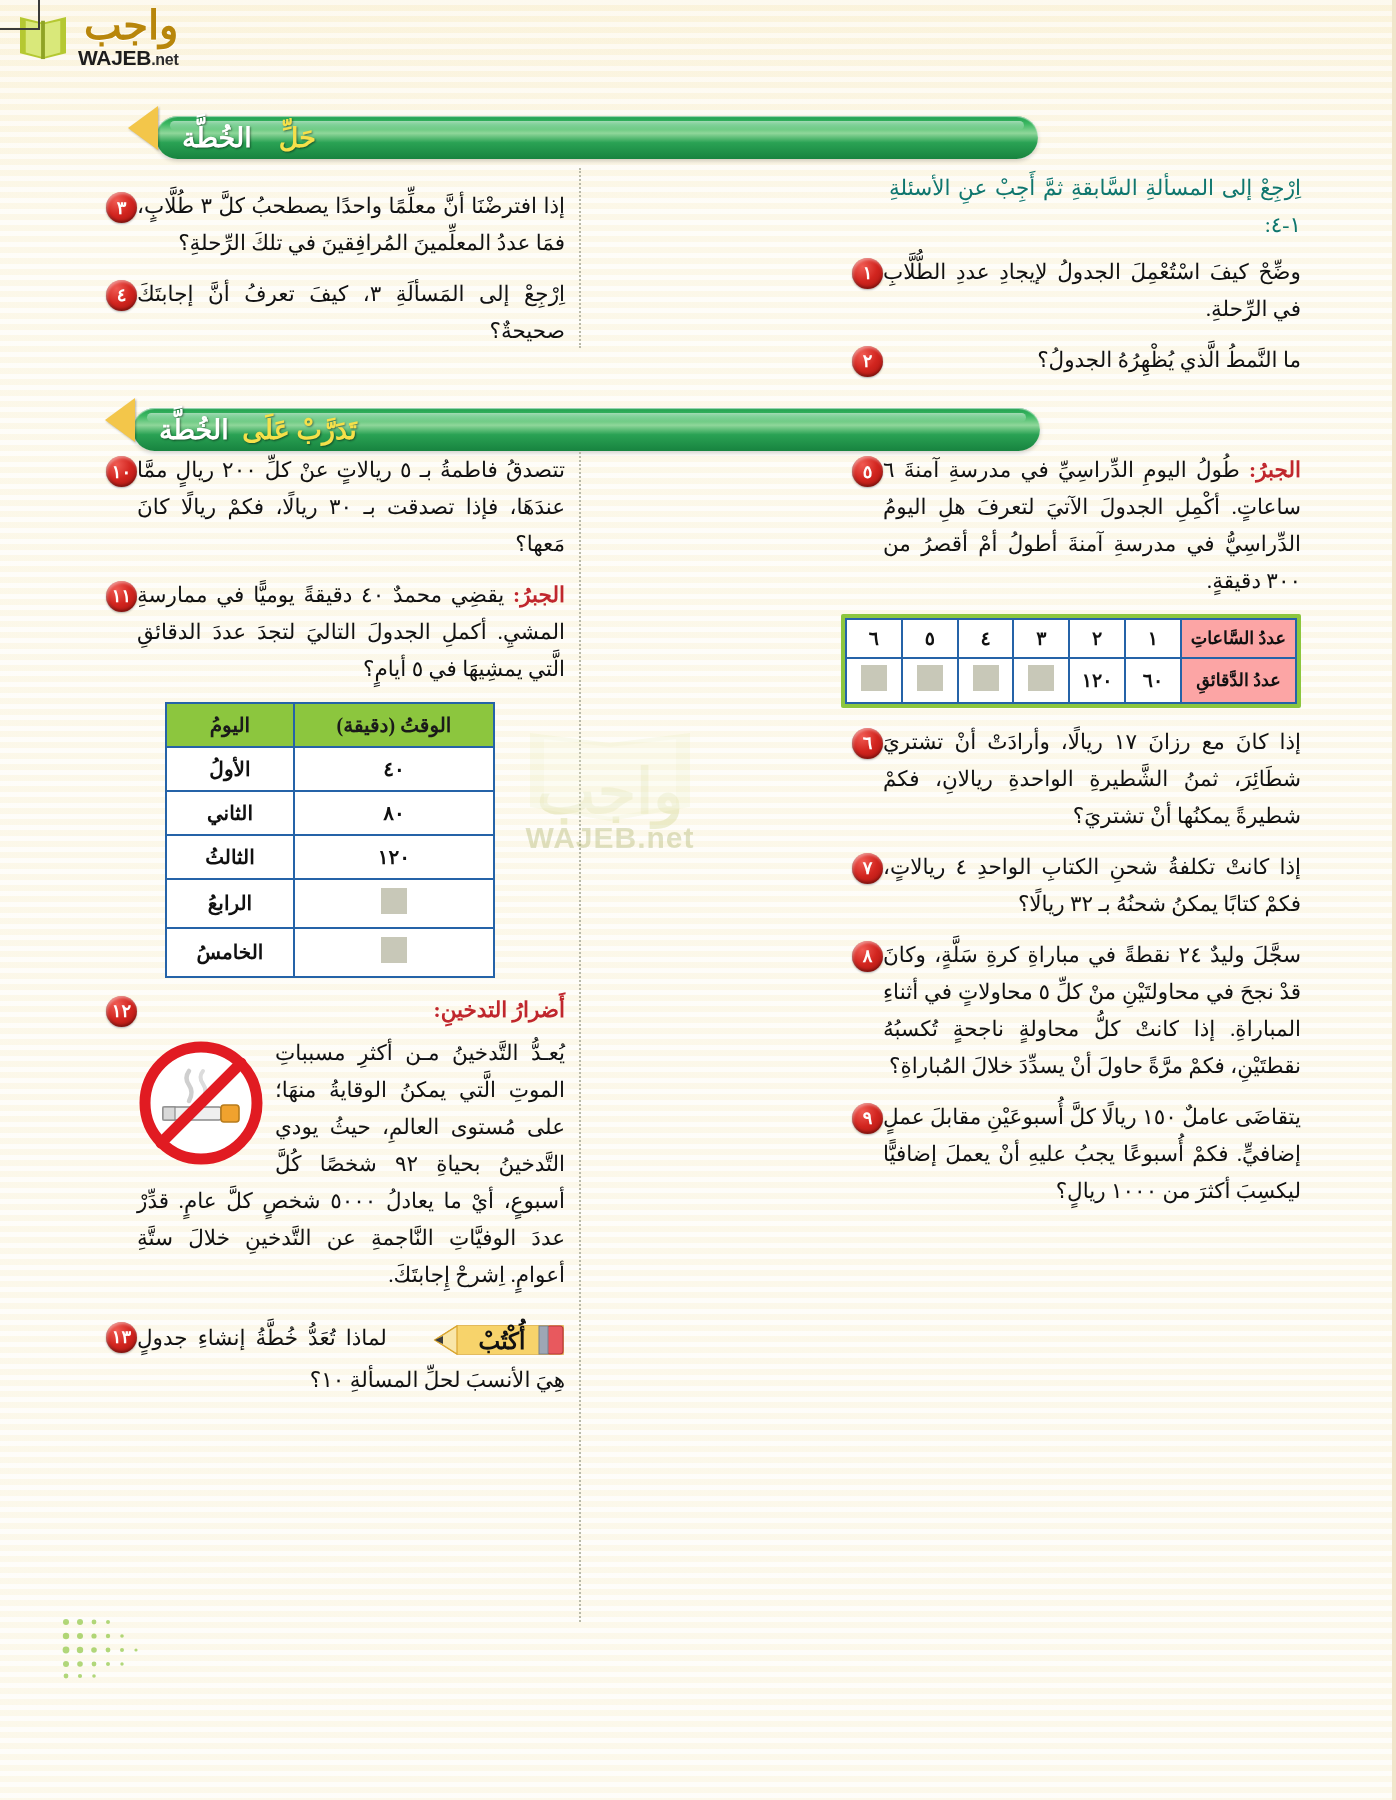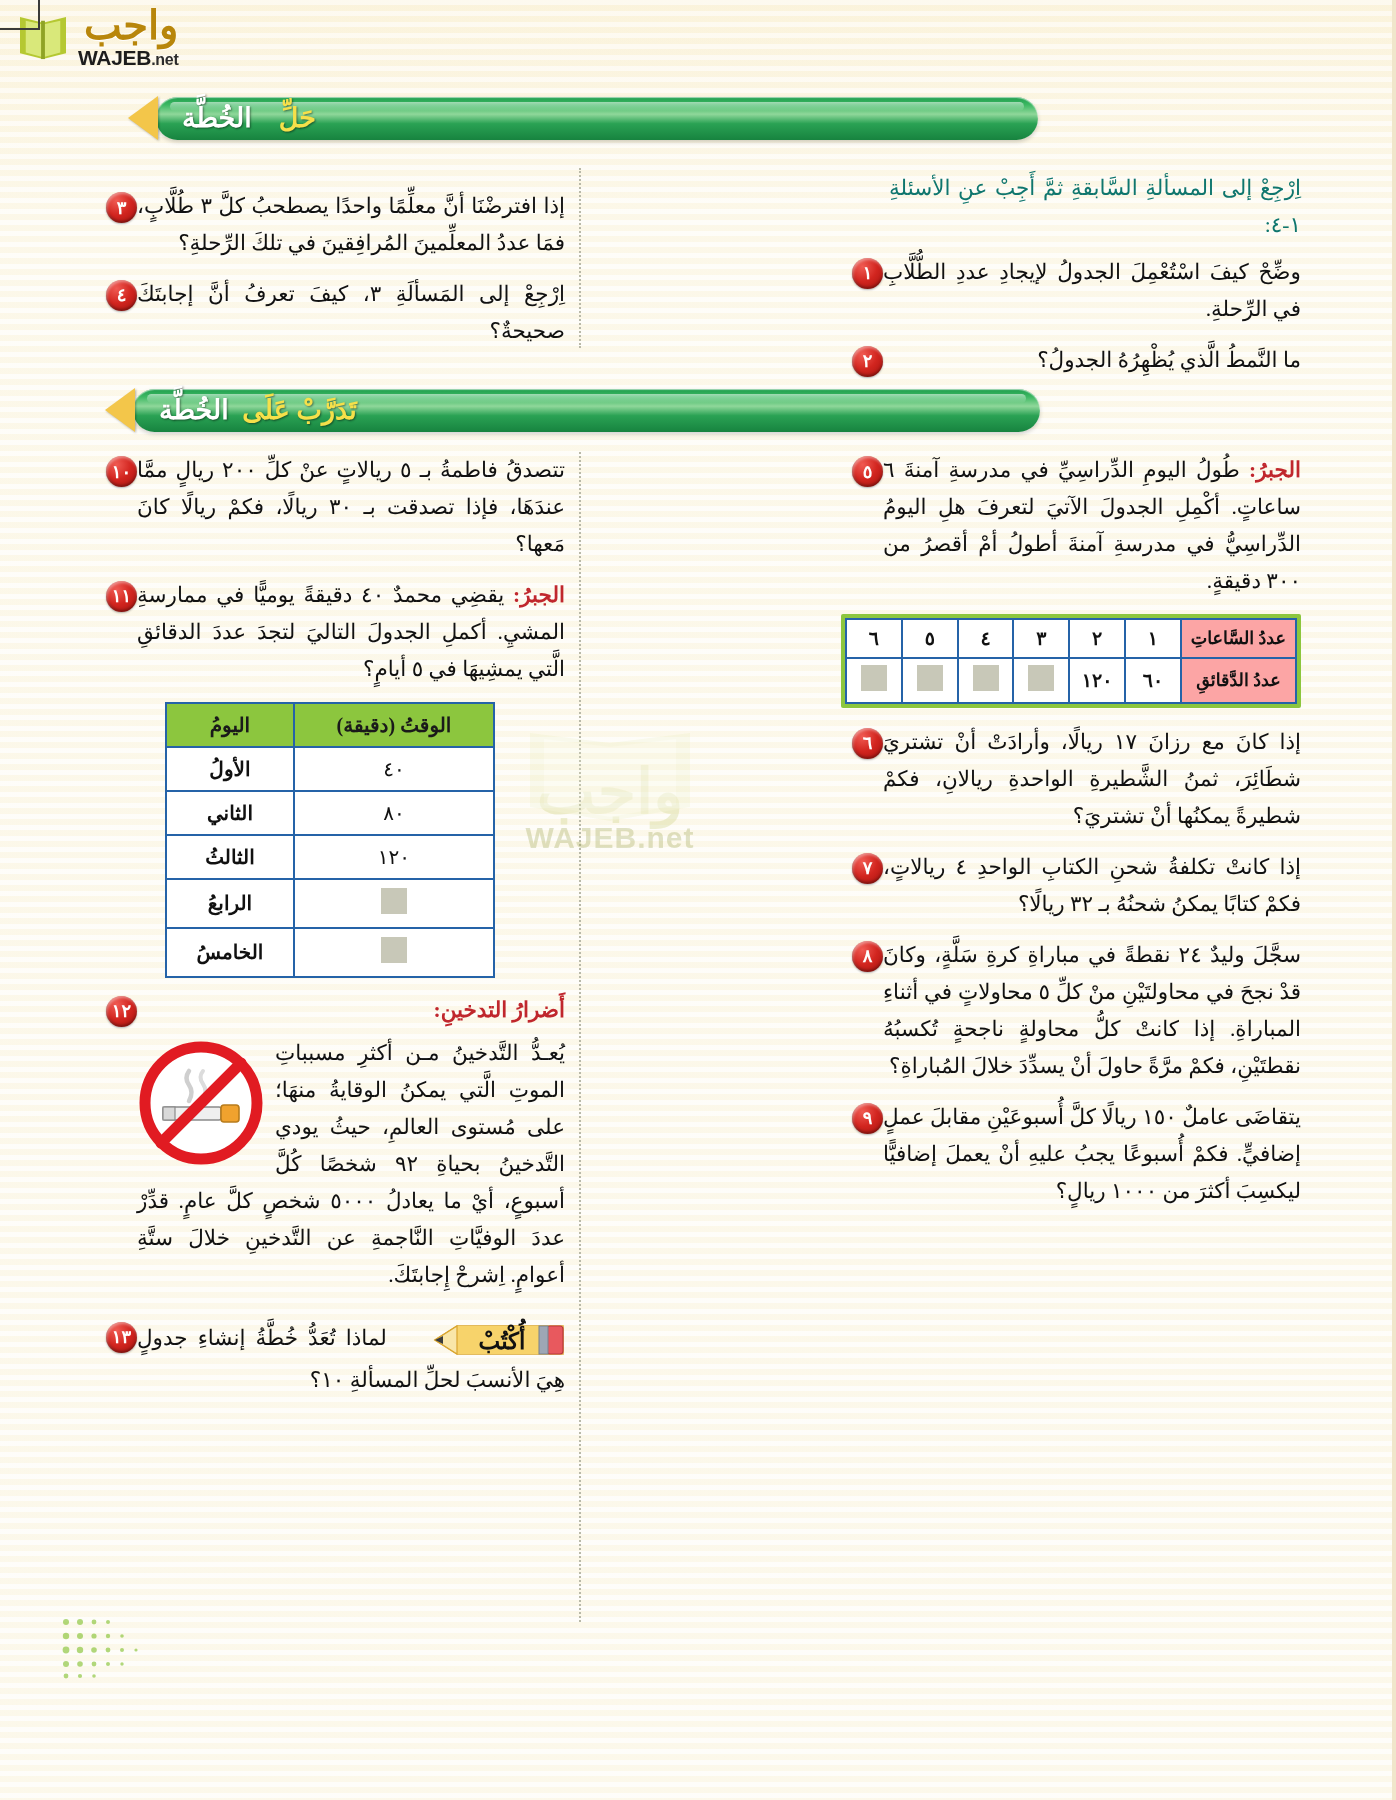"حَلِّ الخُطَّة" .banner { margin-top: none -> 20px }
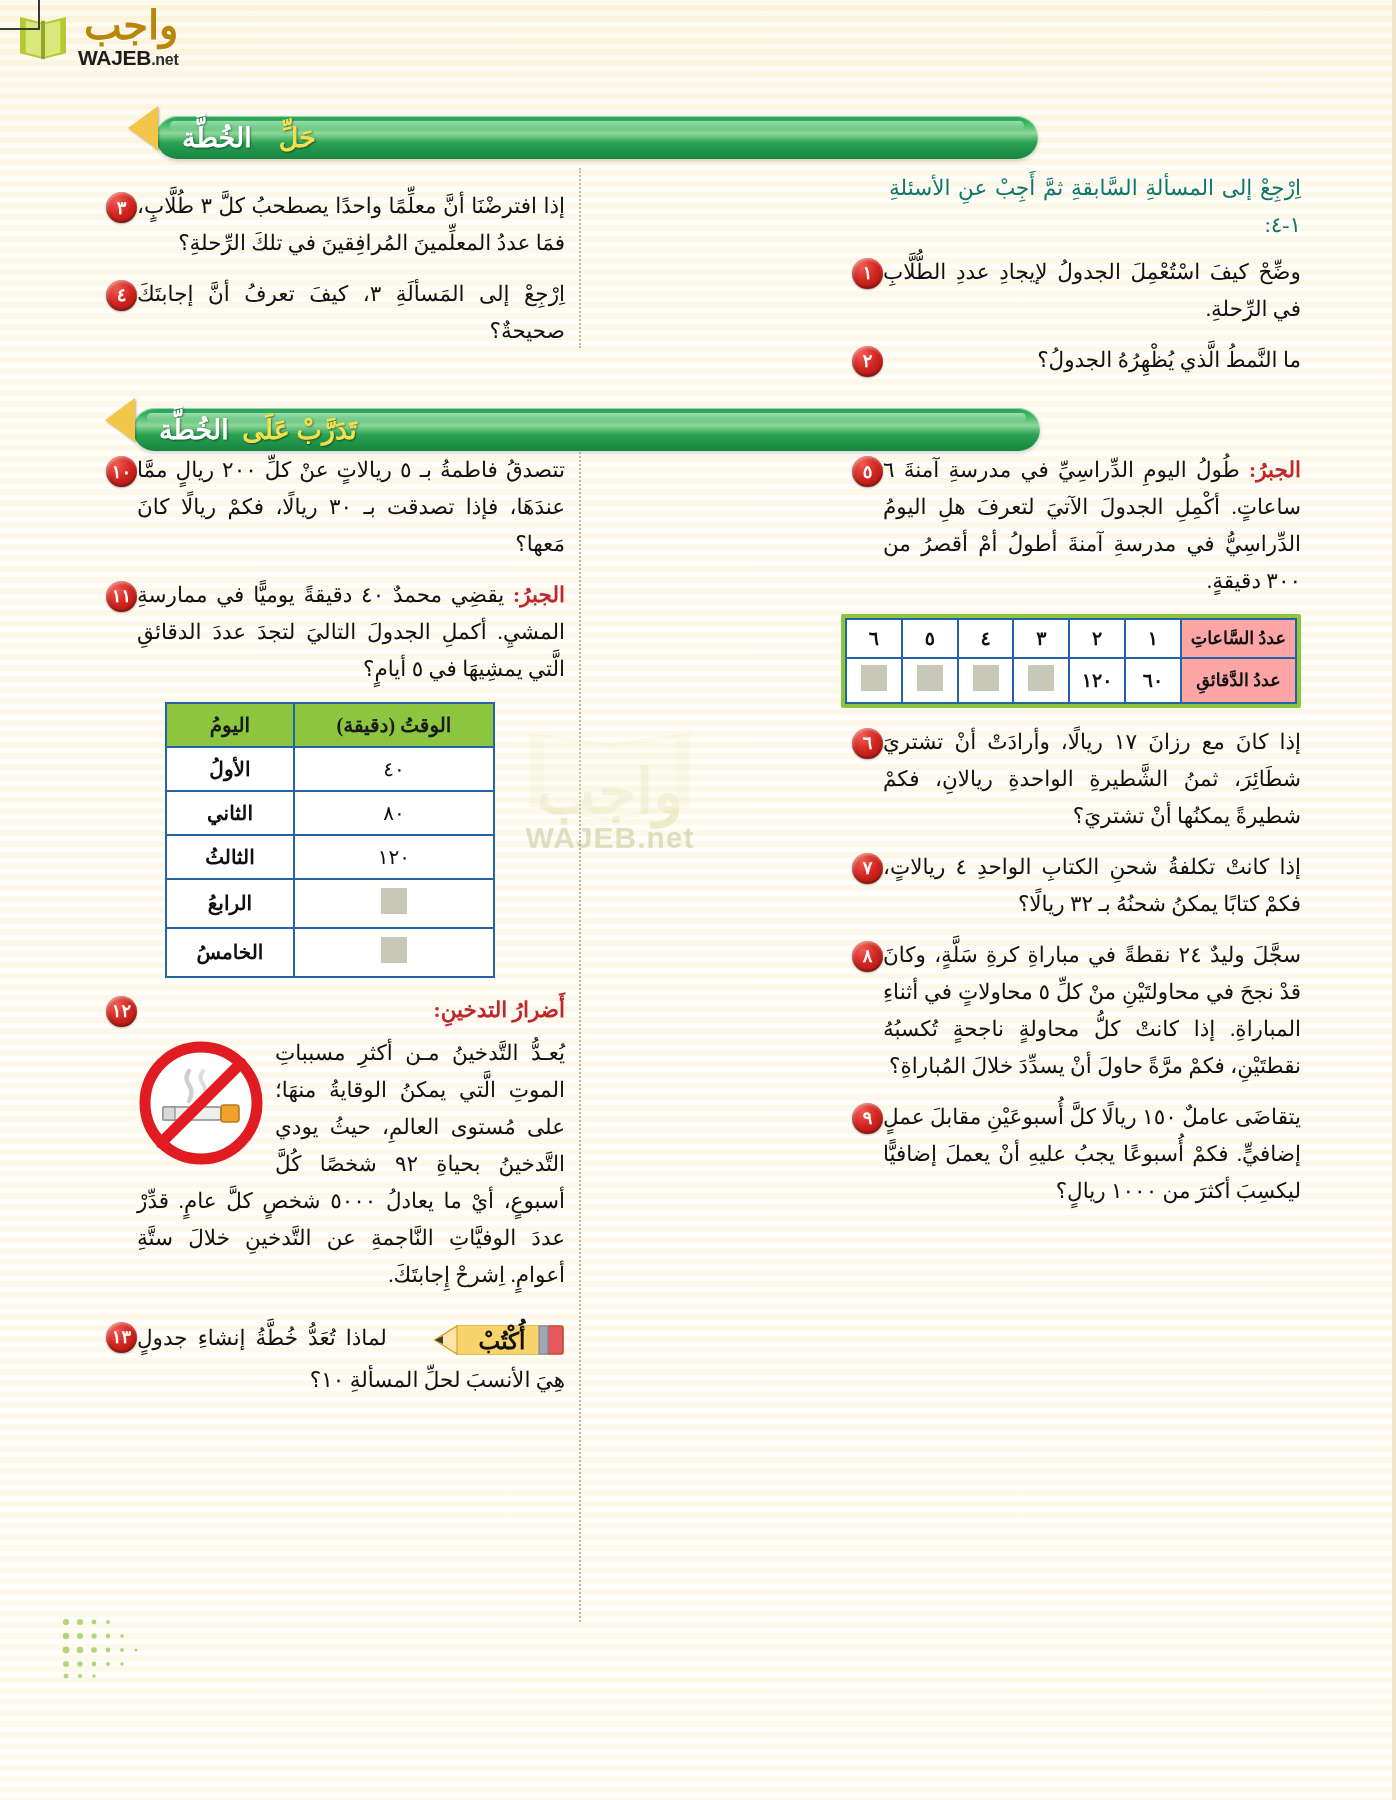"٤٠" .tbl-days td { font-weight: 400 -> 700 }
